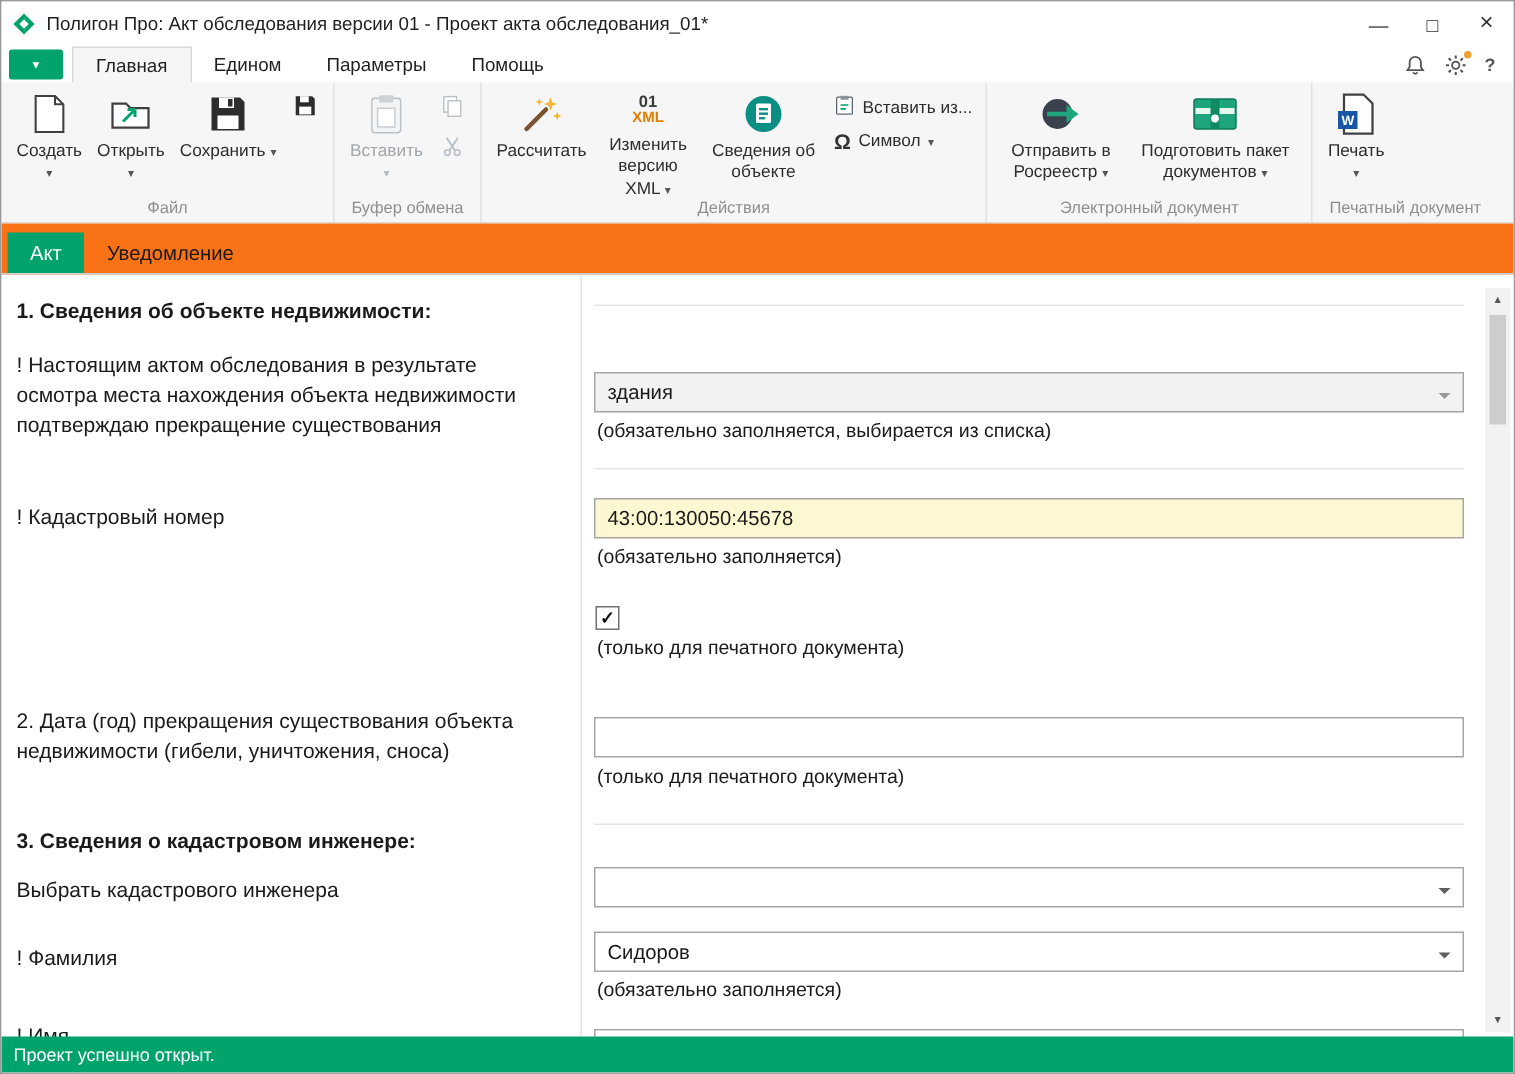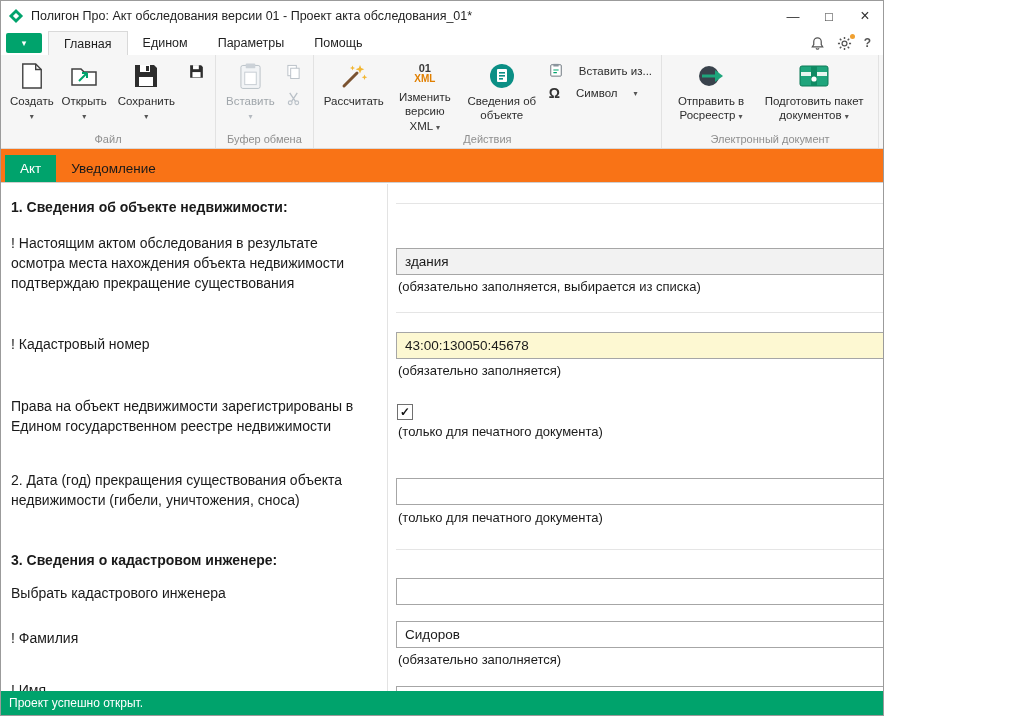"Полигон Про: Акт обследования версии" .window { width: 884px -> 1010px }
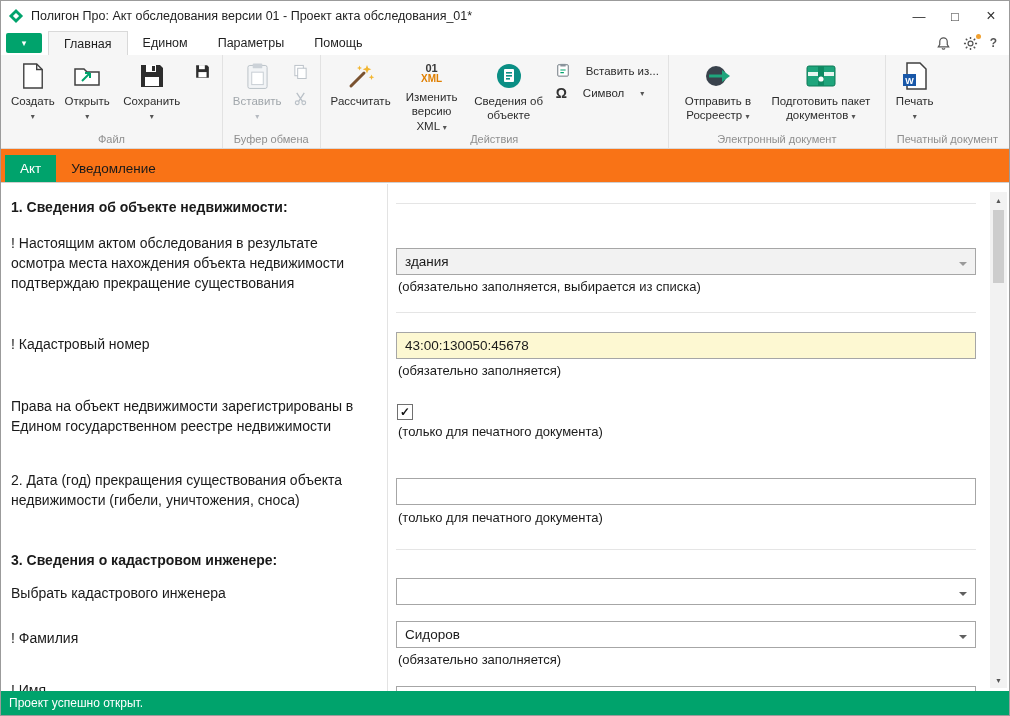"Вставить из..." .minibtn { gap: 16px -> 5px }
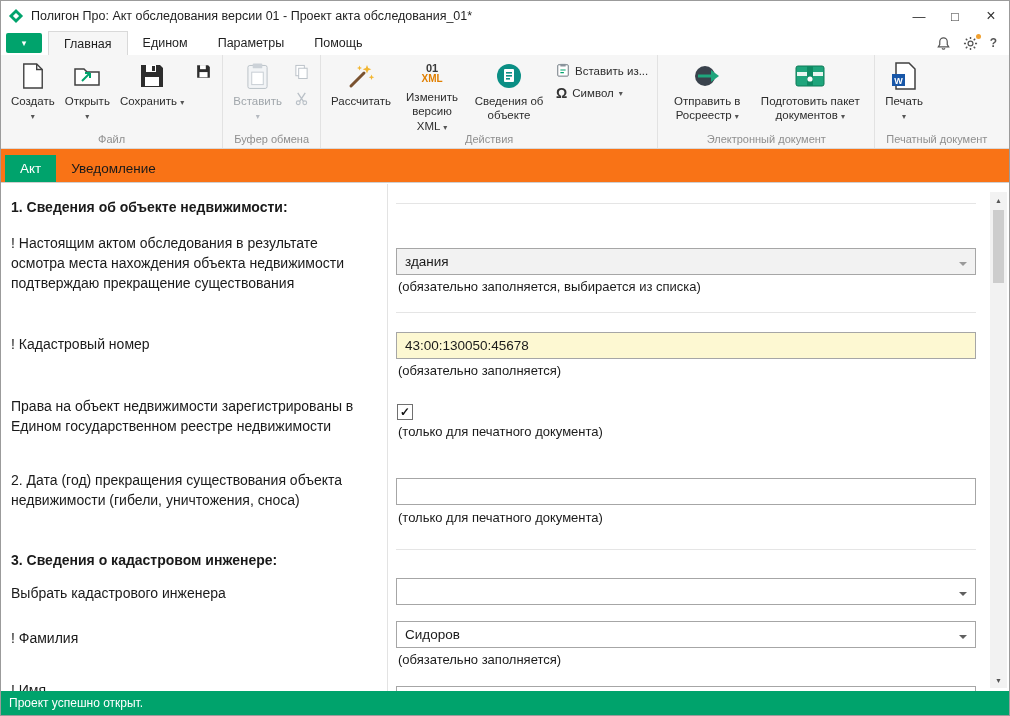"Права на объект недвижимости" div.flabel { html: <div>Права на объект недвижимости зарегистрированы в Едином государственном реестре недвижимости</div> -> none }
